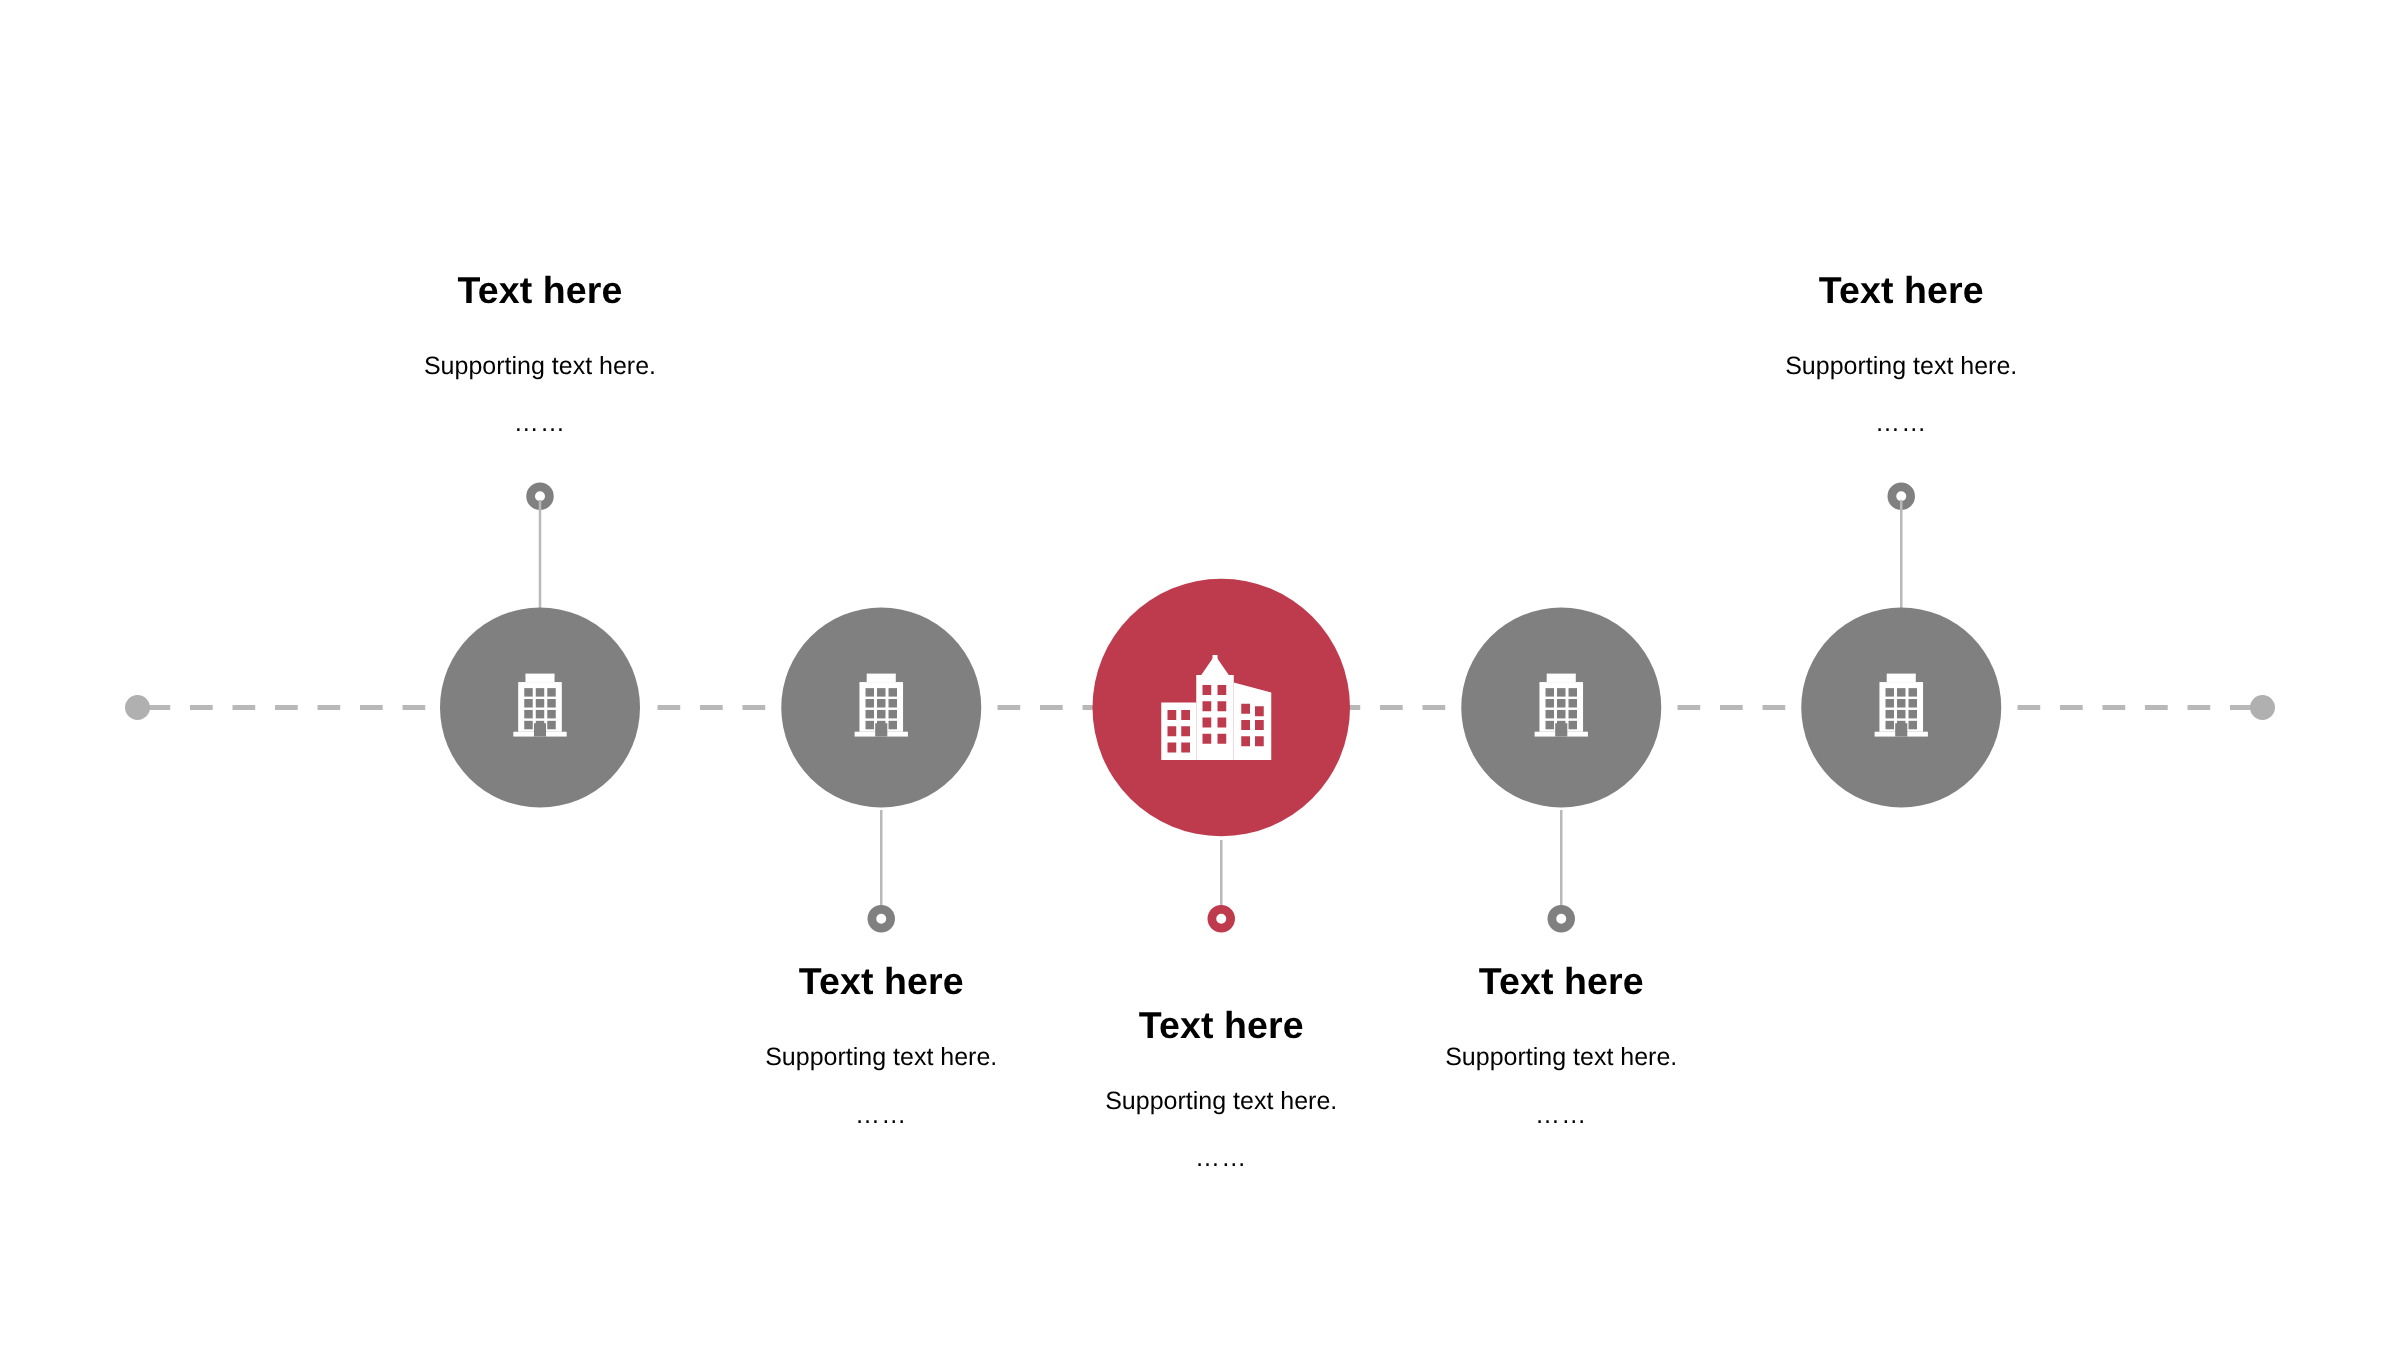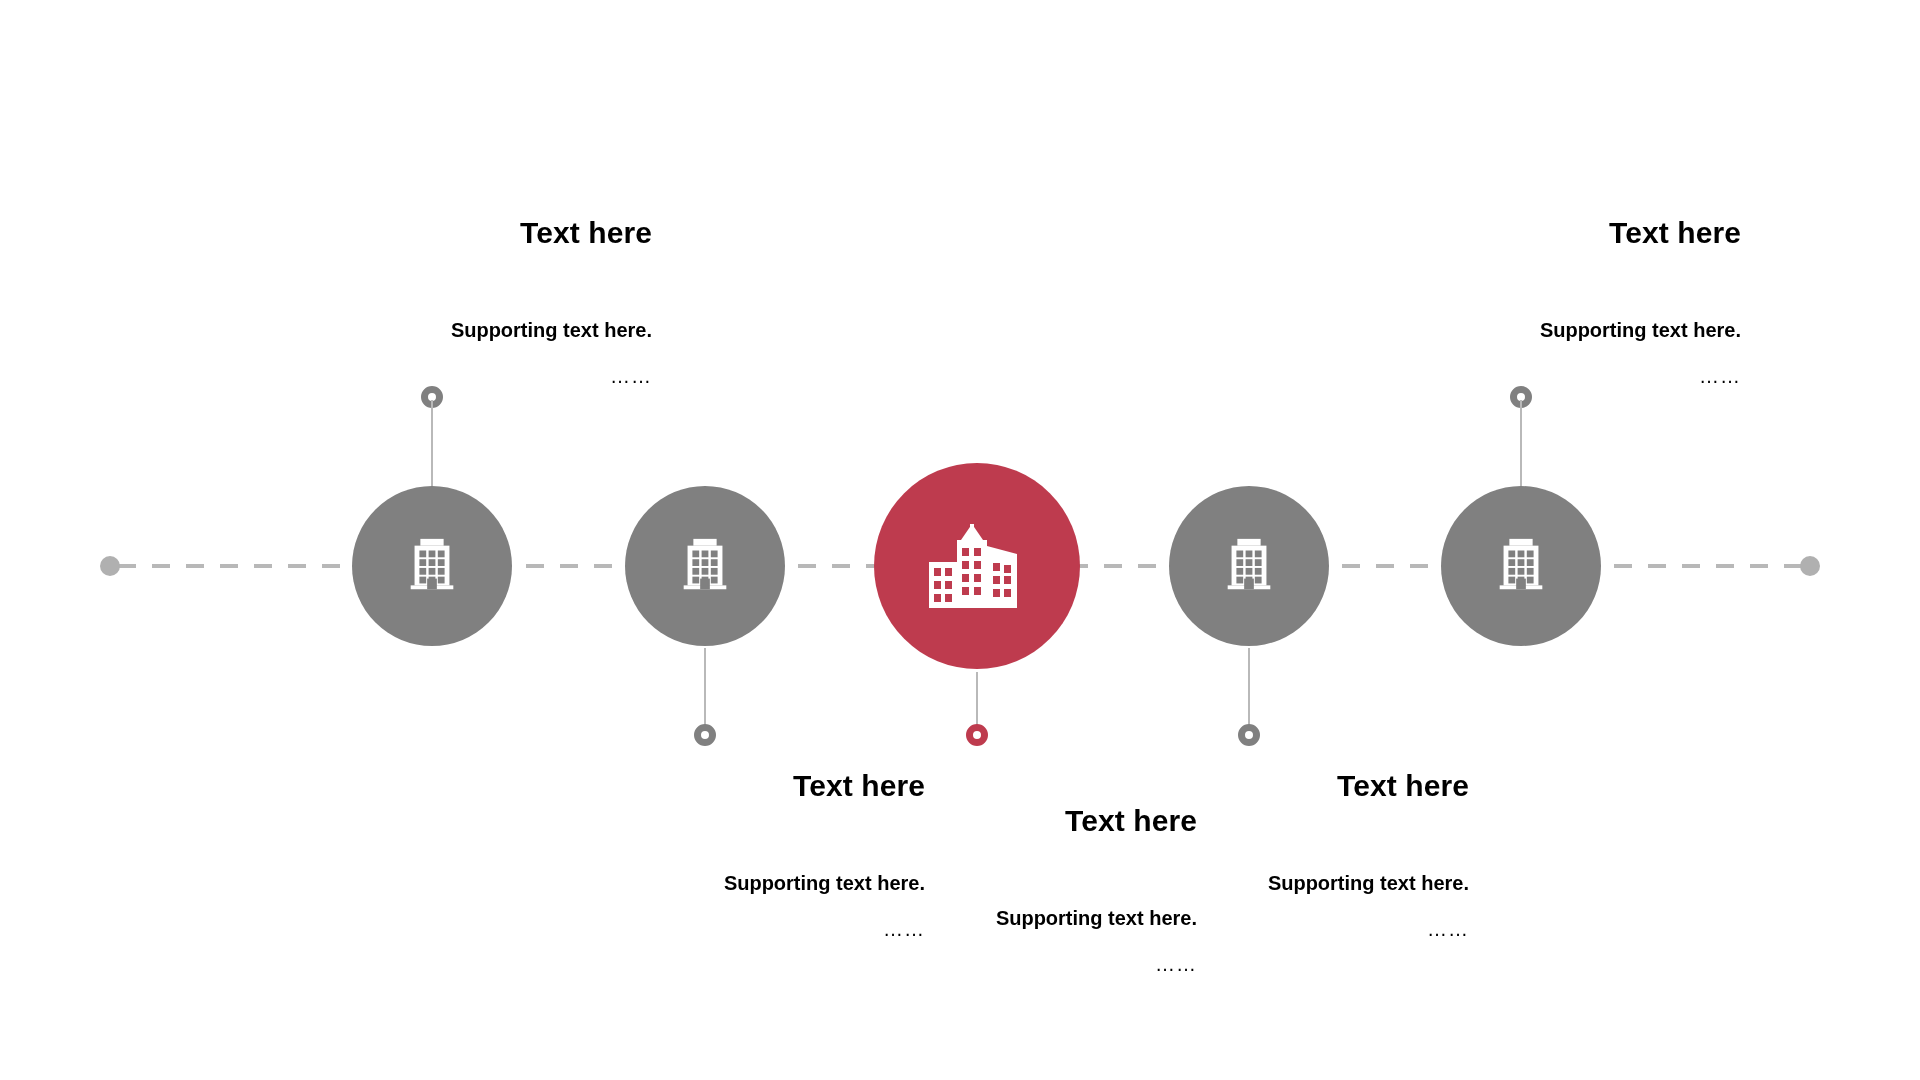"Text here" .label { text-align: right -> center }
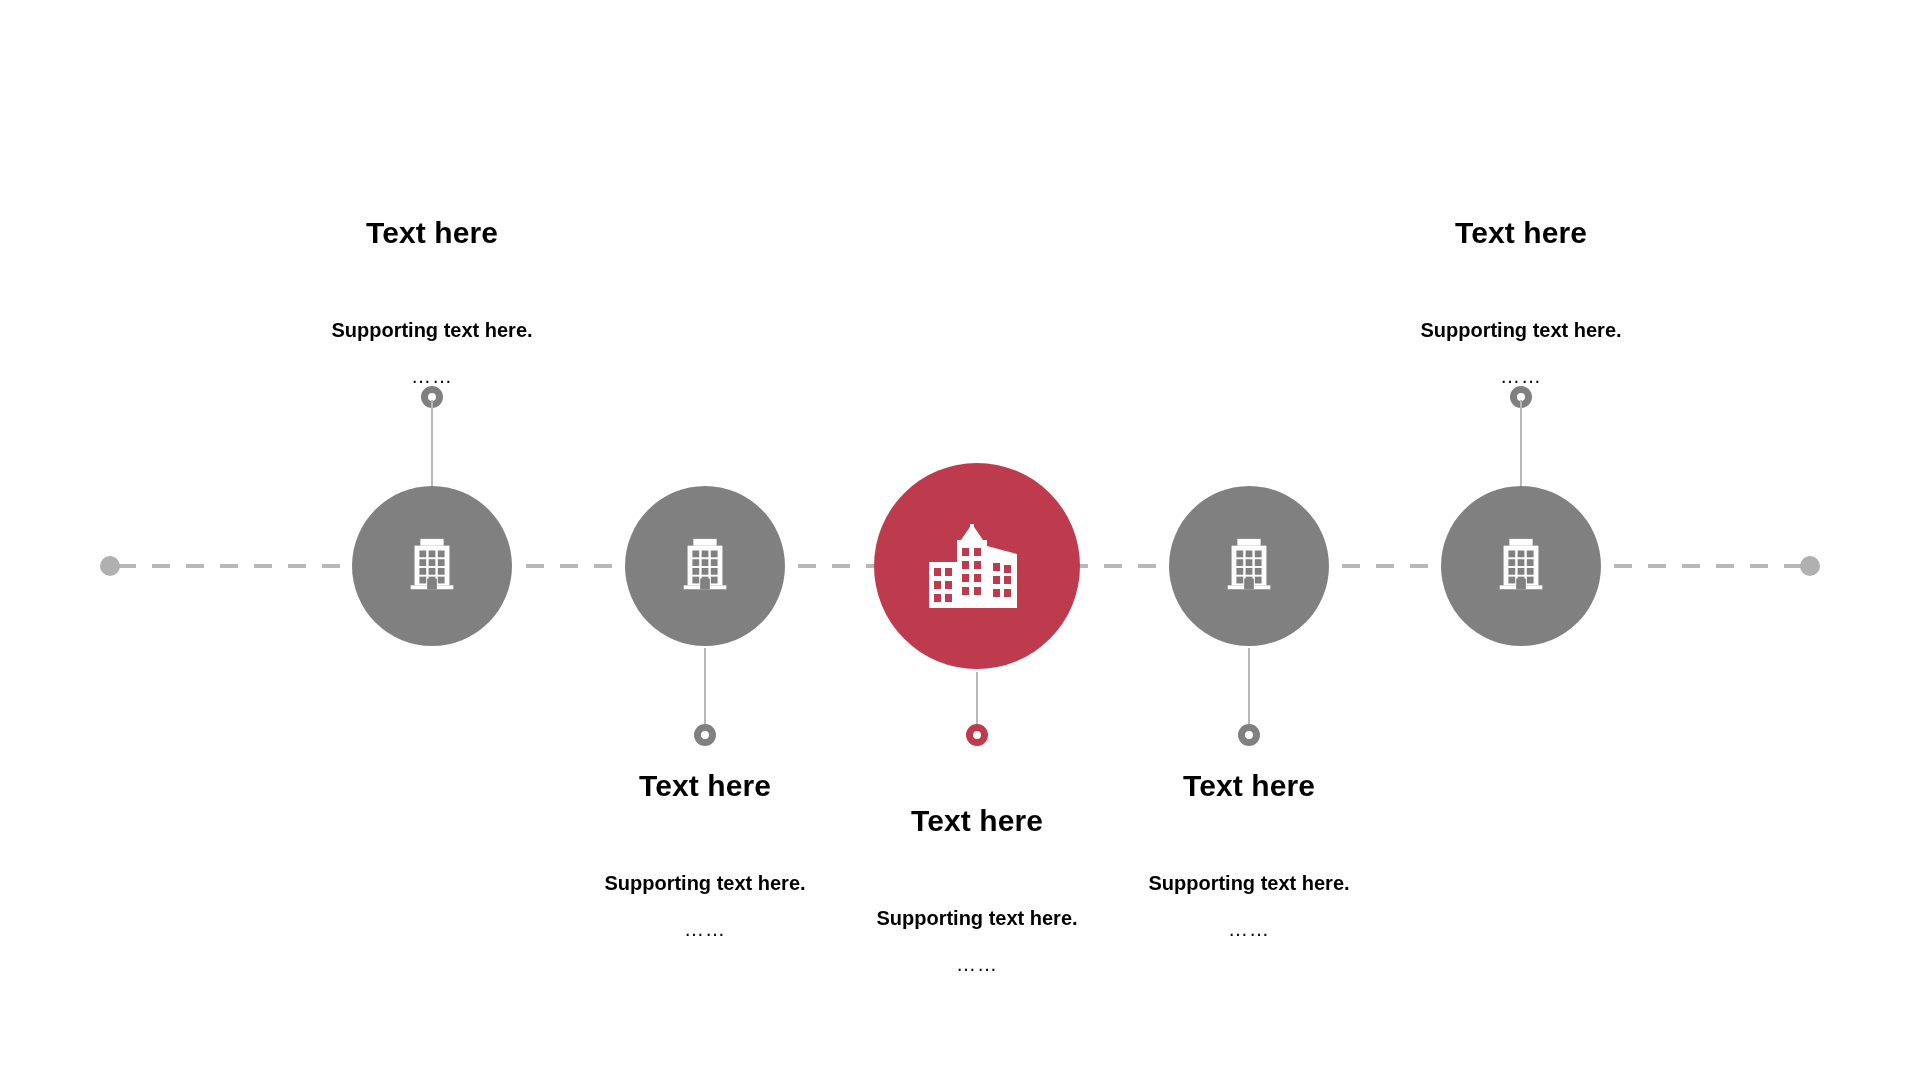"Supporting text here." .label .subtitle { font-weight: bold -> normal; margin-top: 67px -> 30px }
